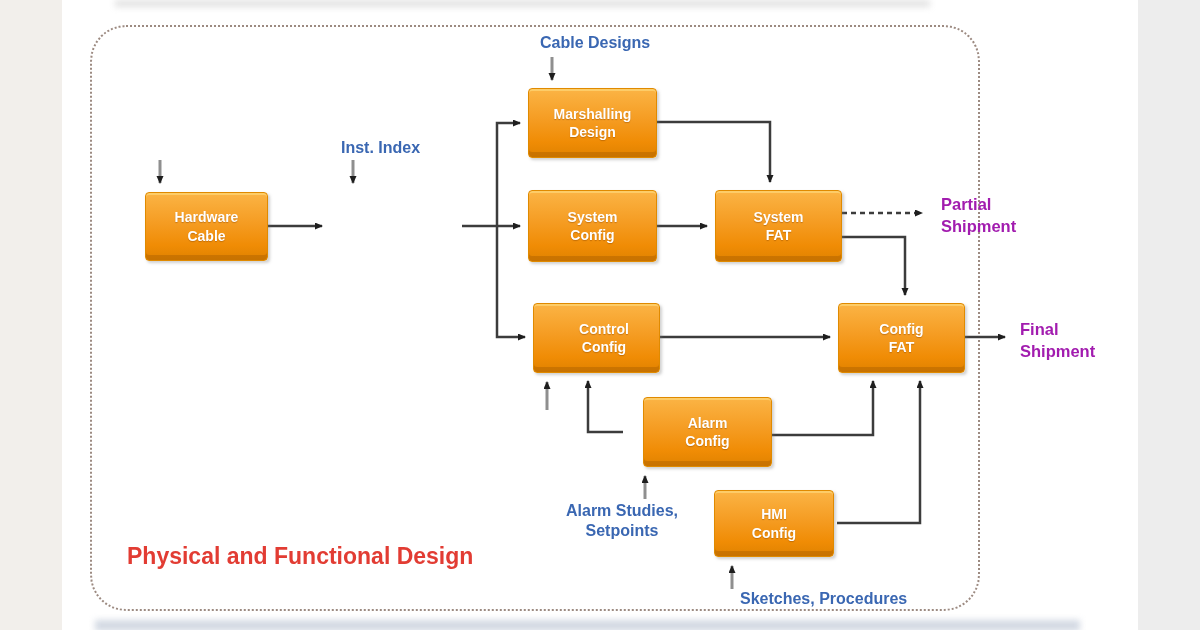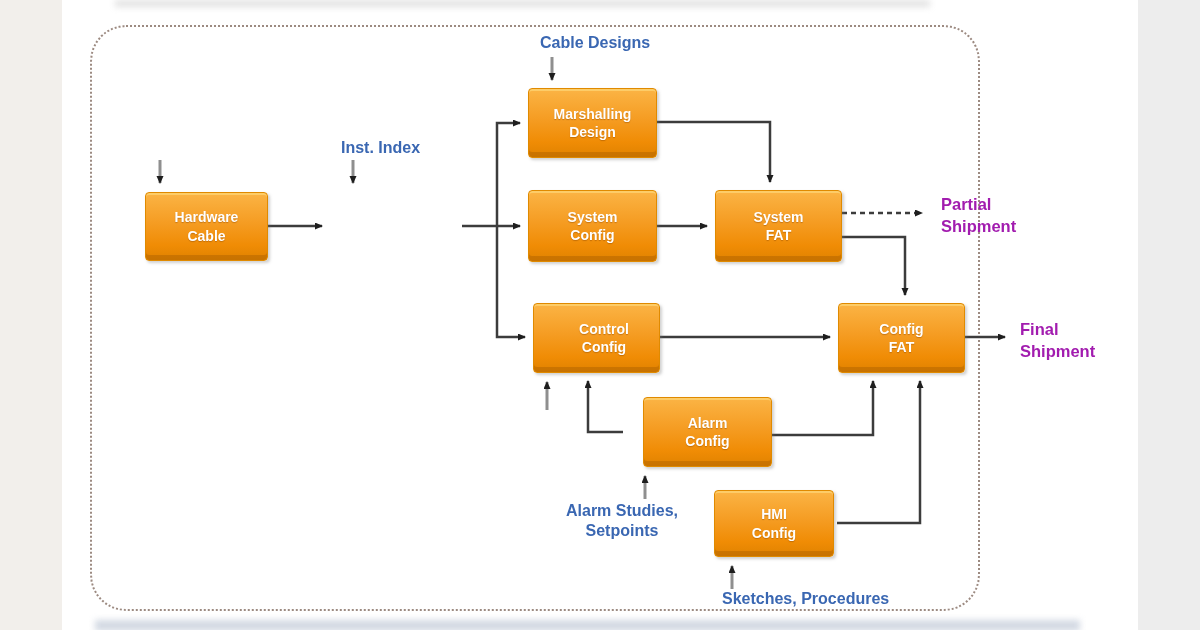"Physical and Functional Design" div { html: none -> <div>Physical and Functional Design</div> }
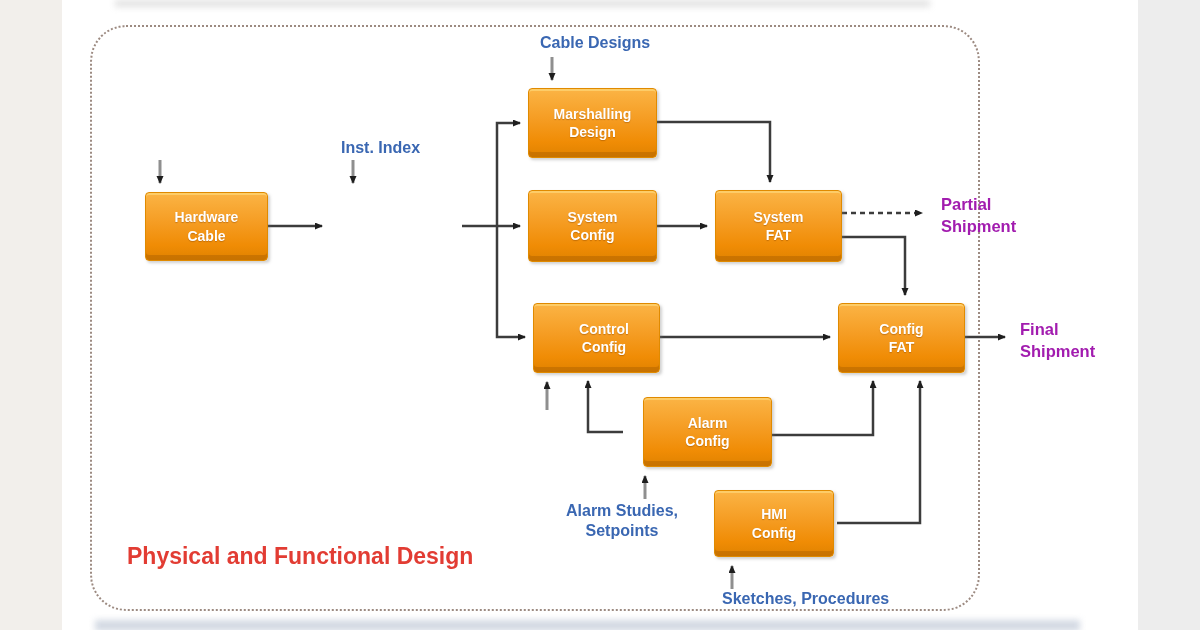"Sketches, Procedures" #label-sketches { left: 722px -> 740px }
